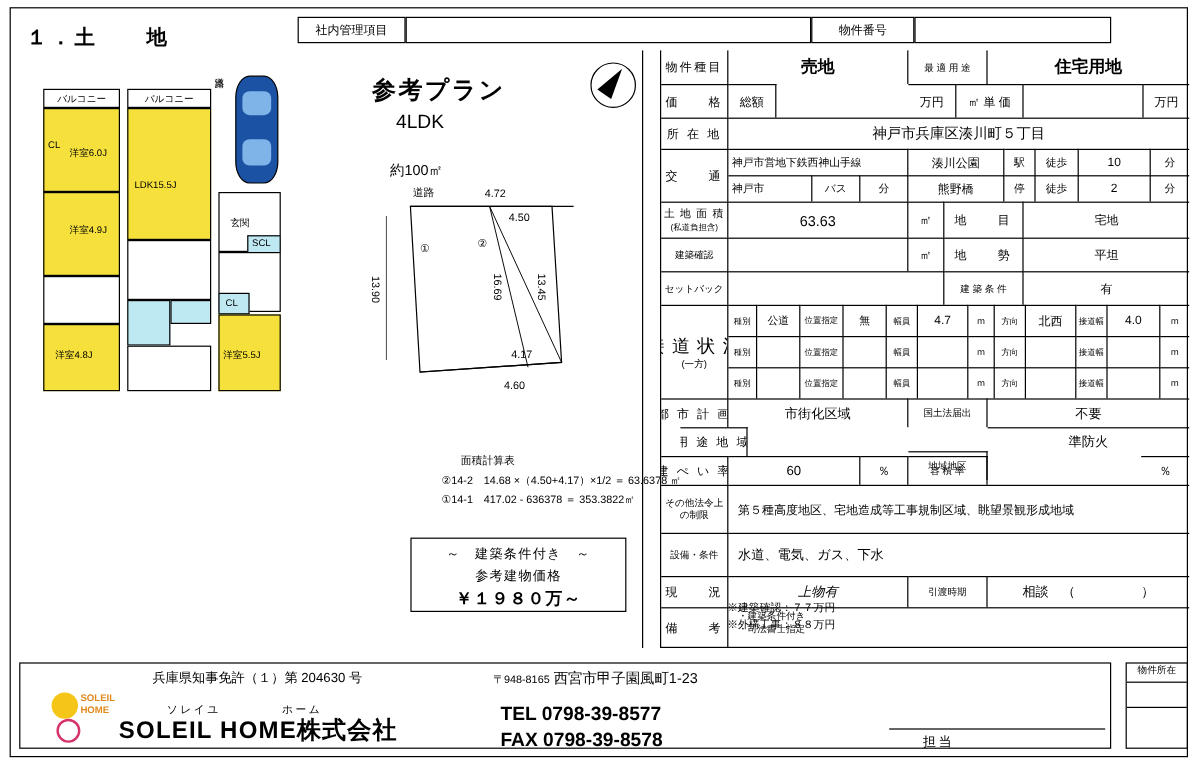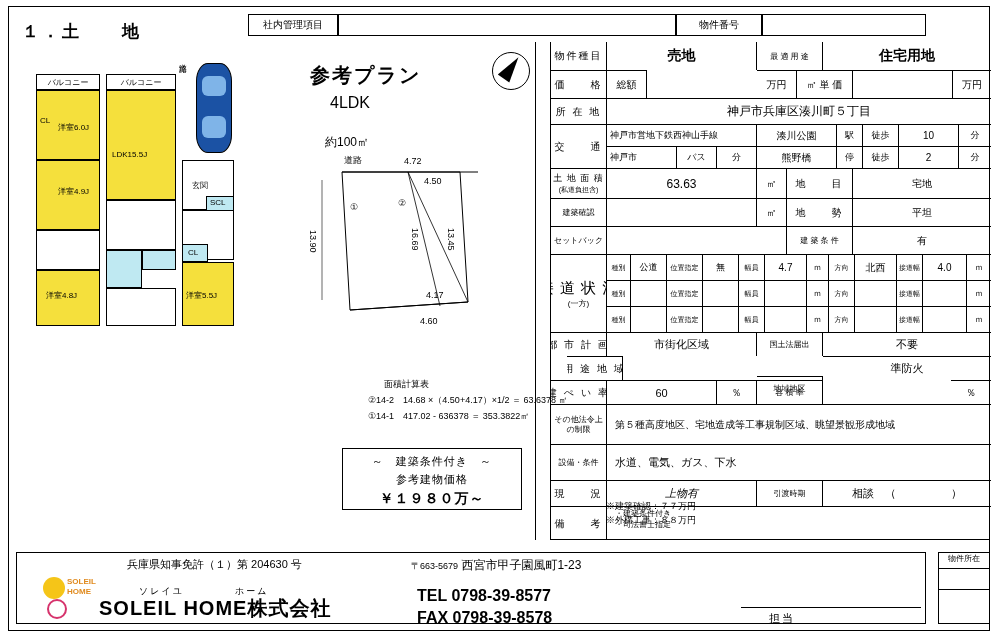"〒663-5679" span { text: 663-5679 -> 948-8165 }
